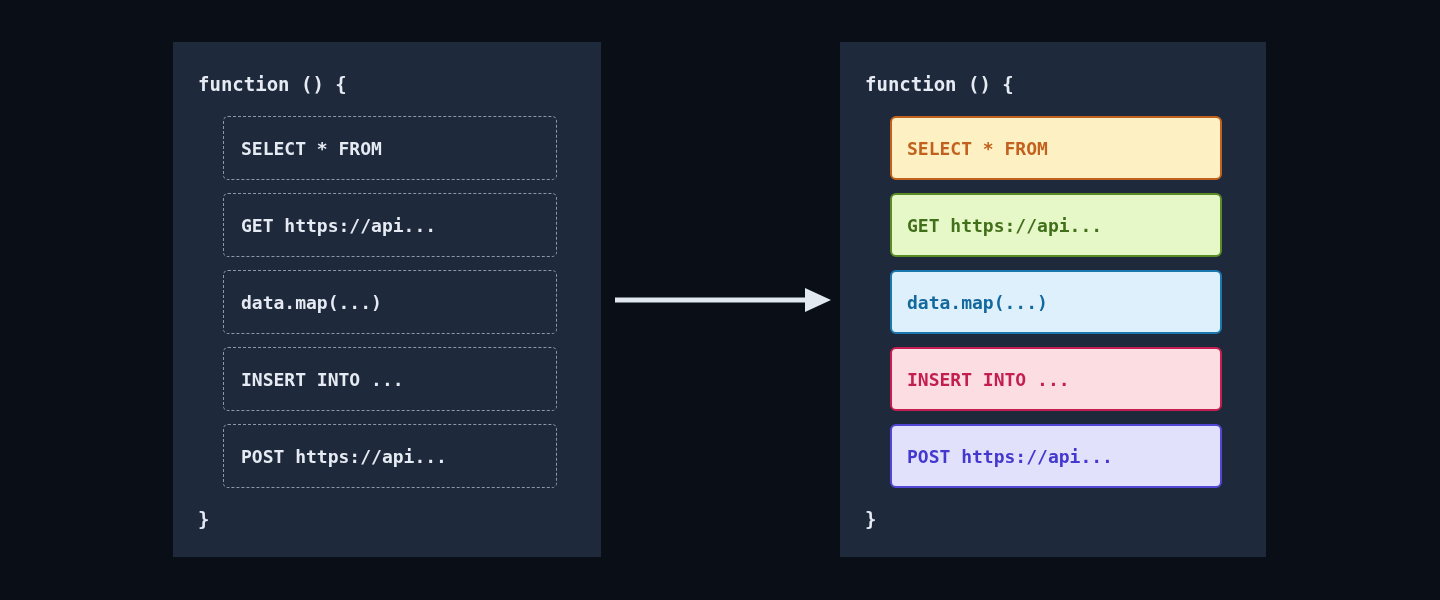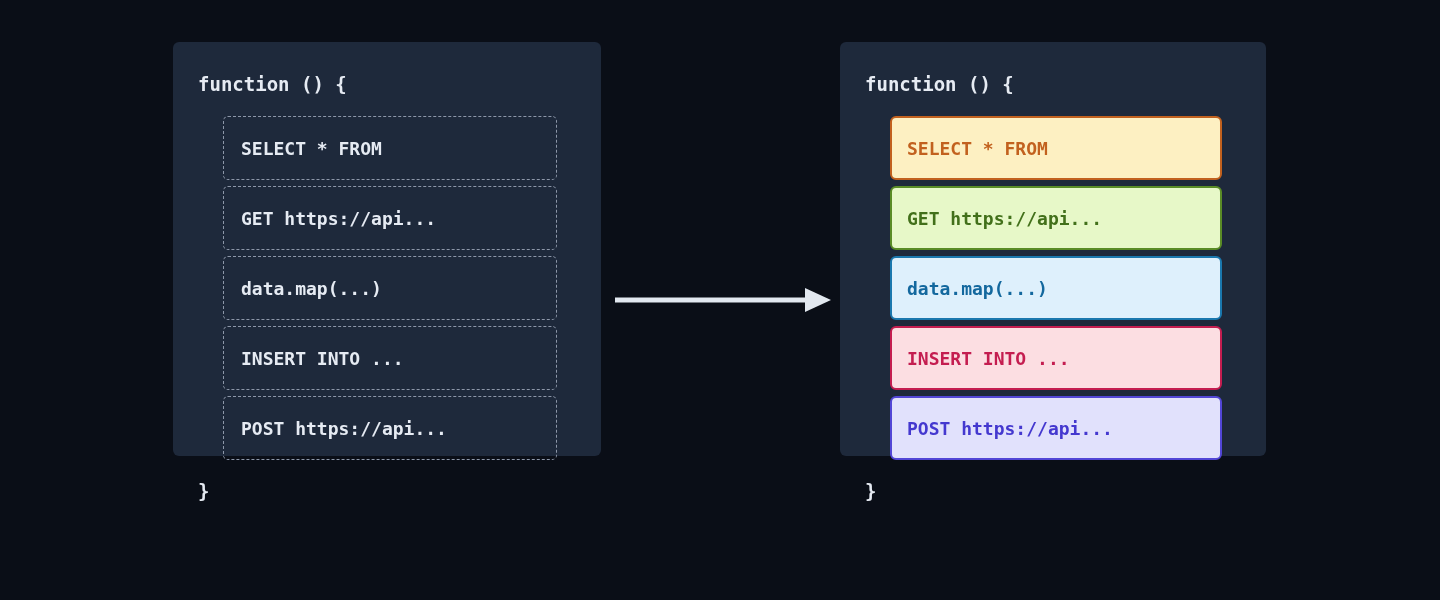"function () {" .panel { border-radius: 6px -> 0; height: 414px -> 515px }
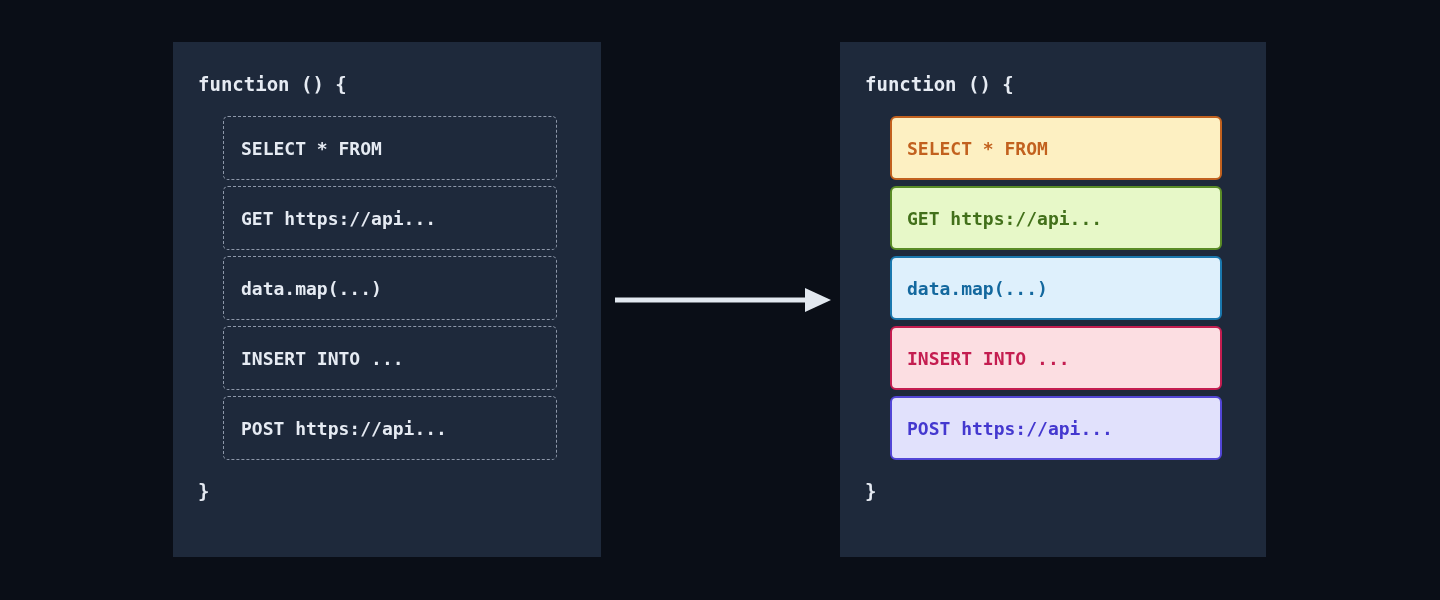"SELECT * FROM" .rows { gap: 6px -> 13px }
